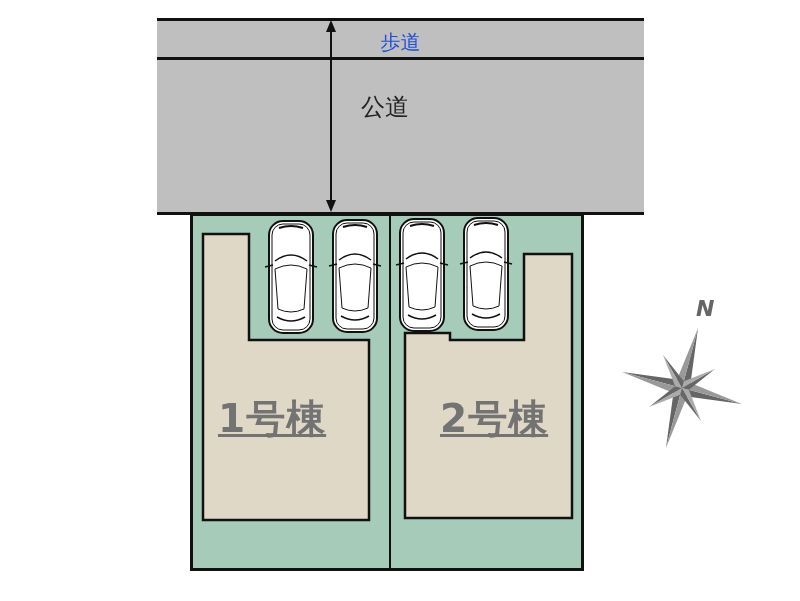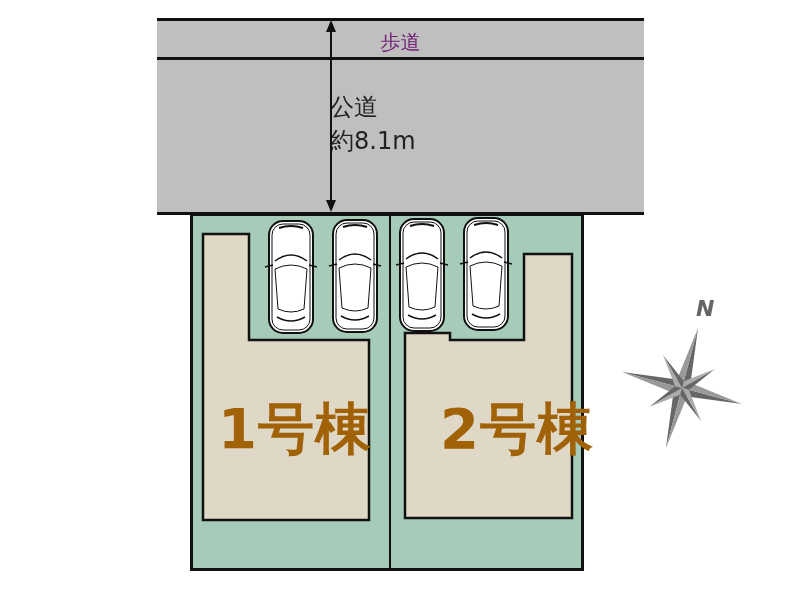"歩道" .sidewalk-label { color: #701a75 -> #1d4ed8 }
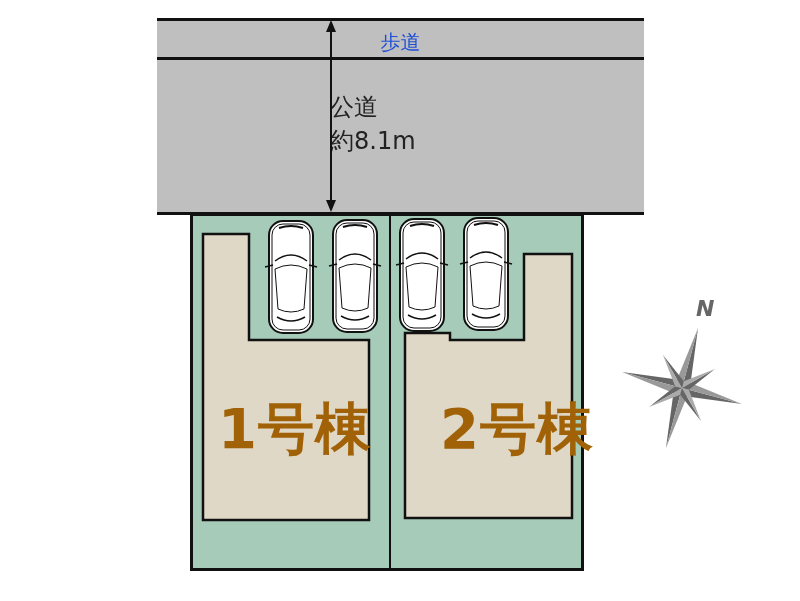"公道" .road-label { text-align: left -> center }
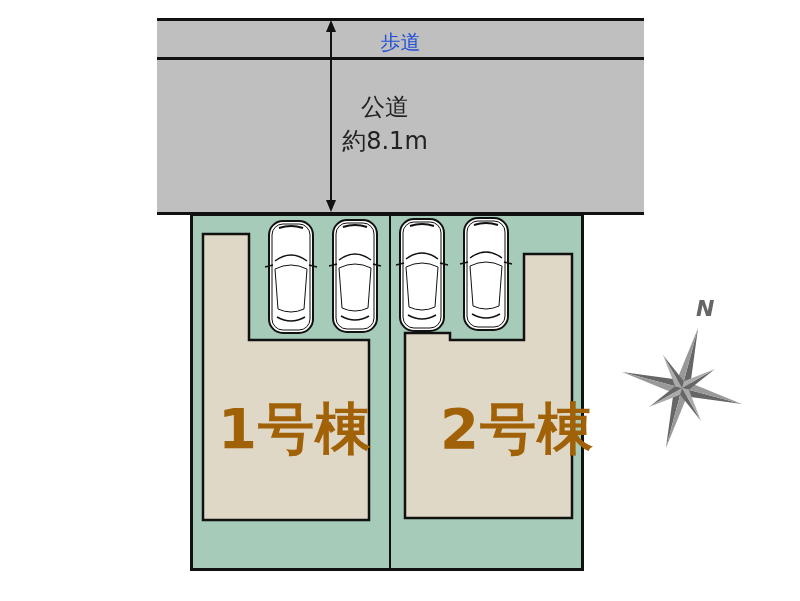"約8.1m" div { html: <div>約8.1m</div> -> none }
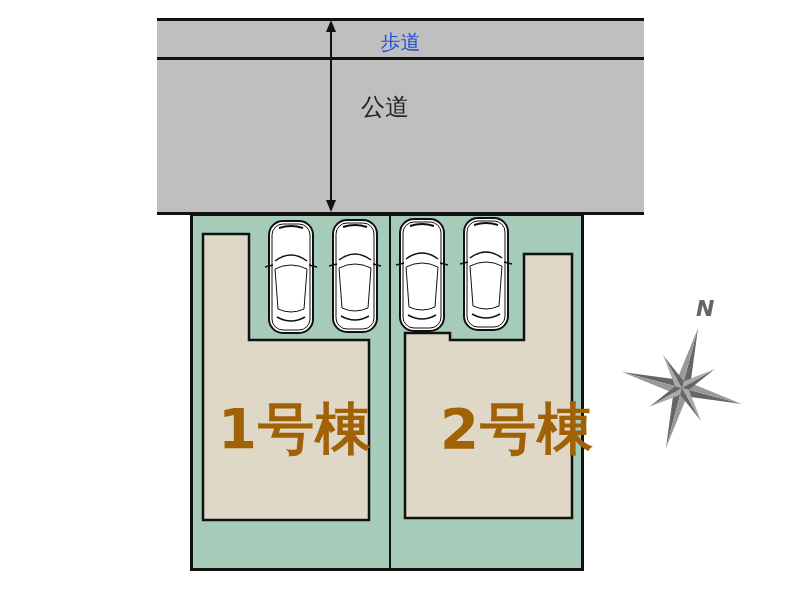"1号棟" .bldg-text { color: #a16207 -> #737373; font-size: 56px -> 39px; text-decoration: none -> underline }
